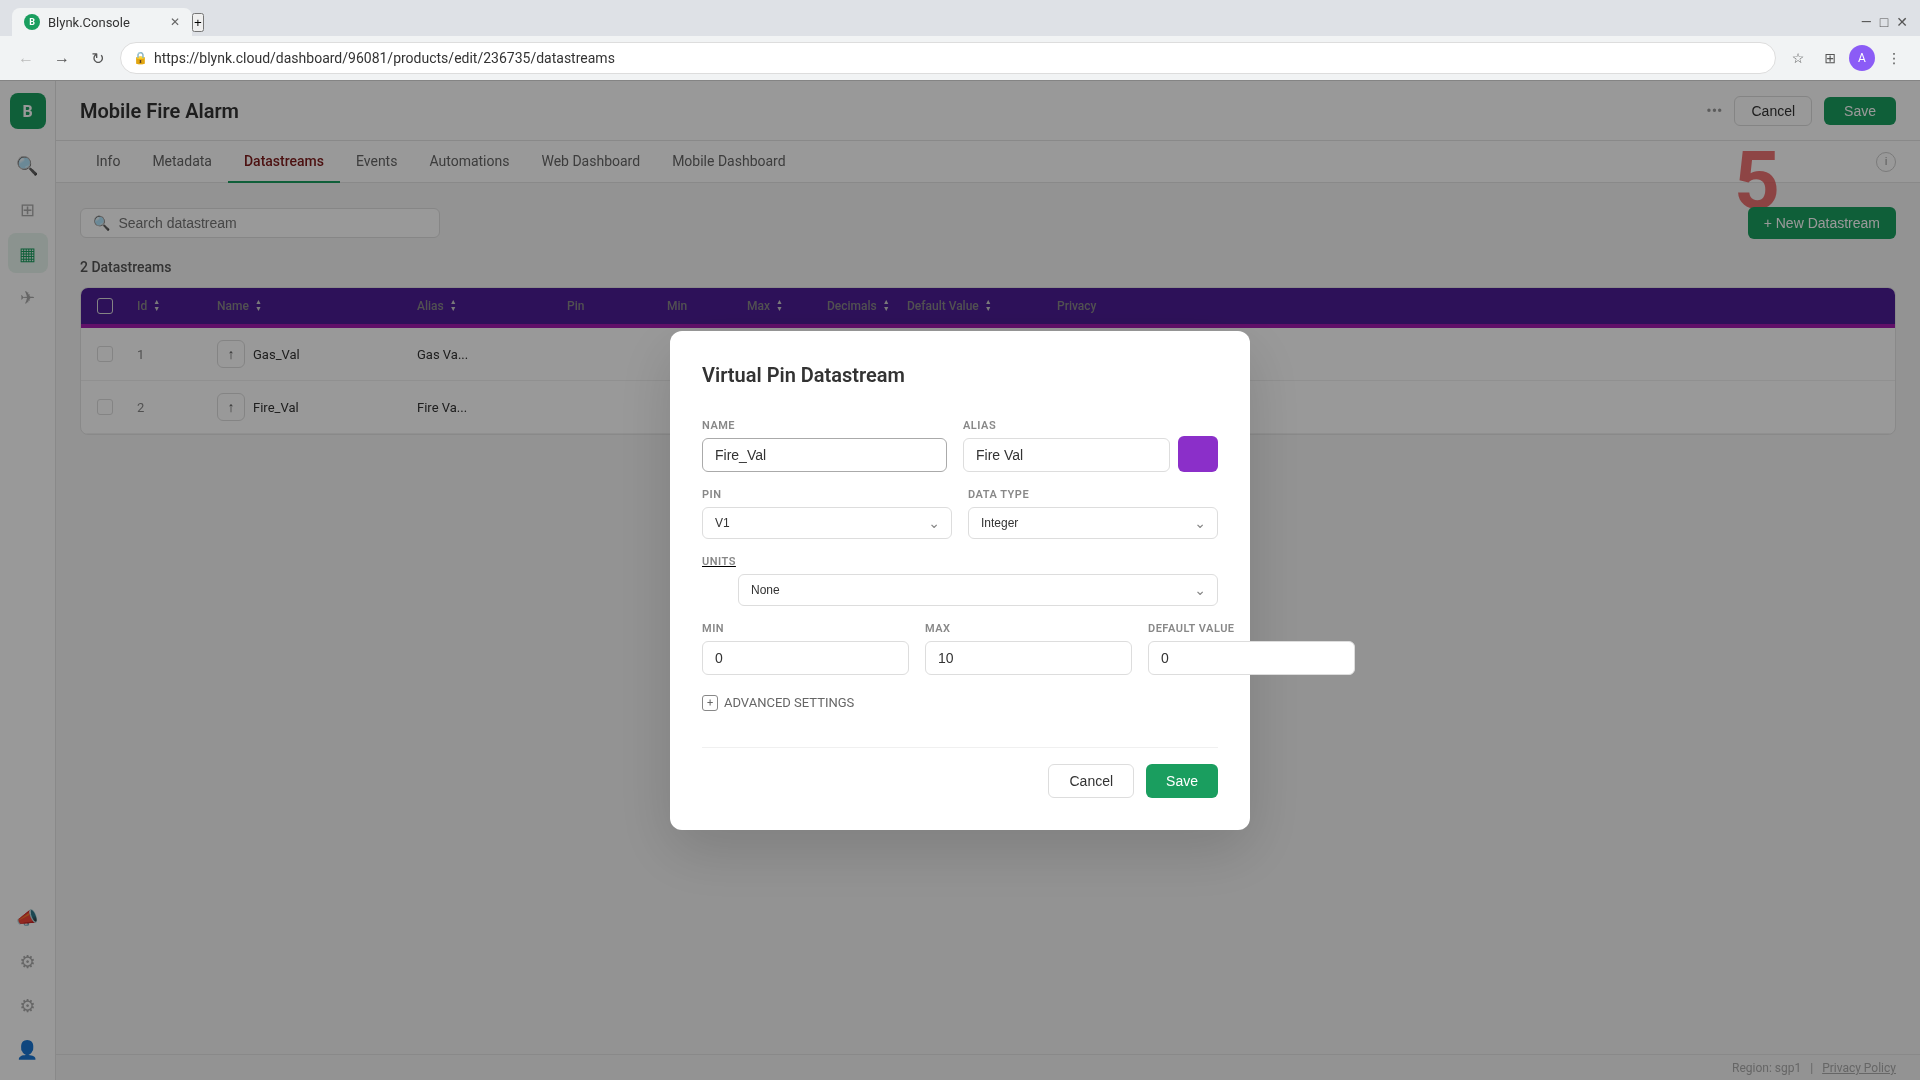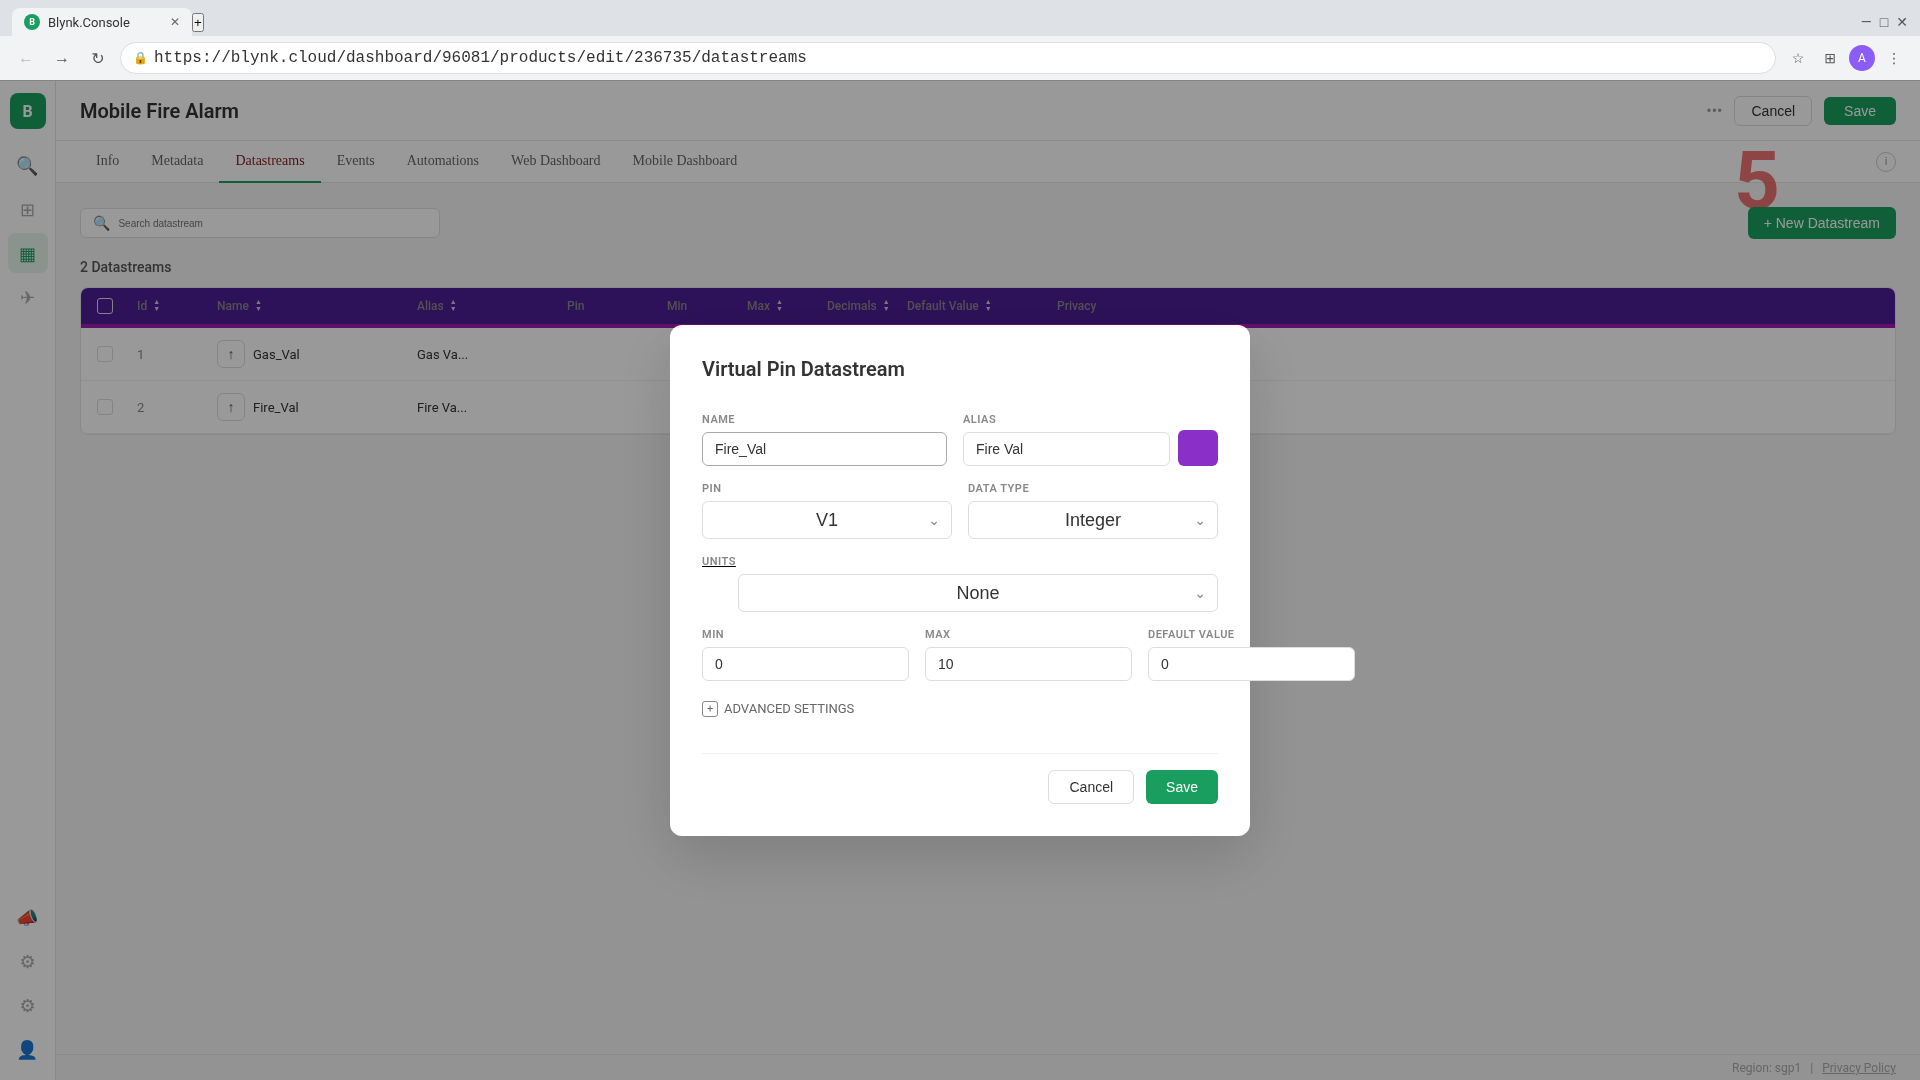"https://blynk.cloud/dashboard/96081/prod" .address-bar .url-text { font-family: Liberation Mono, monospace -> none; font-size: 16px -> 14px }
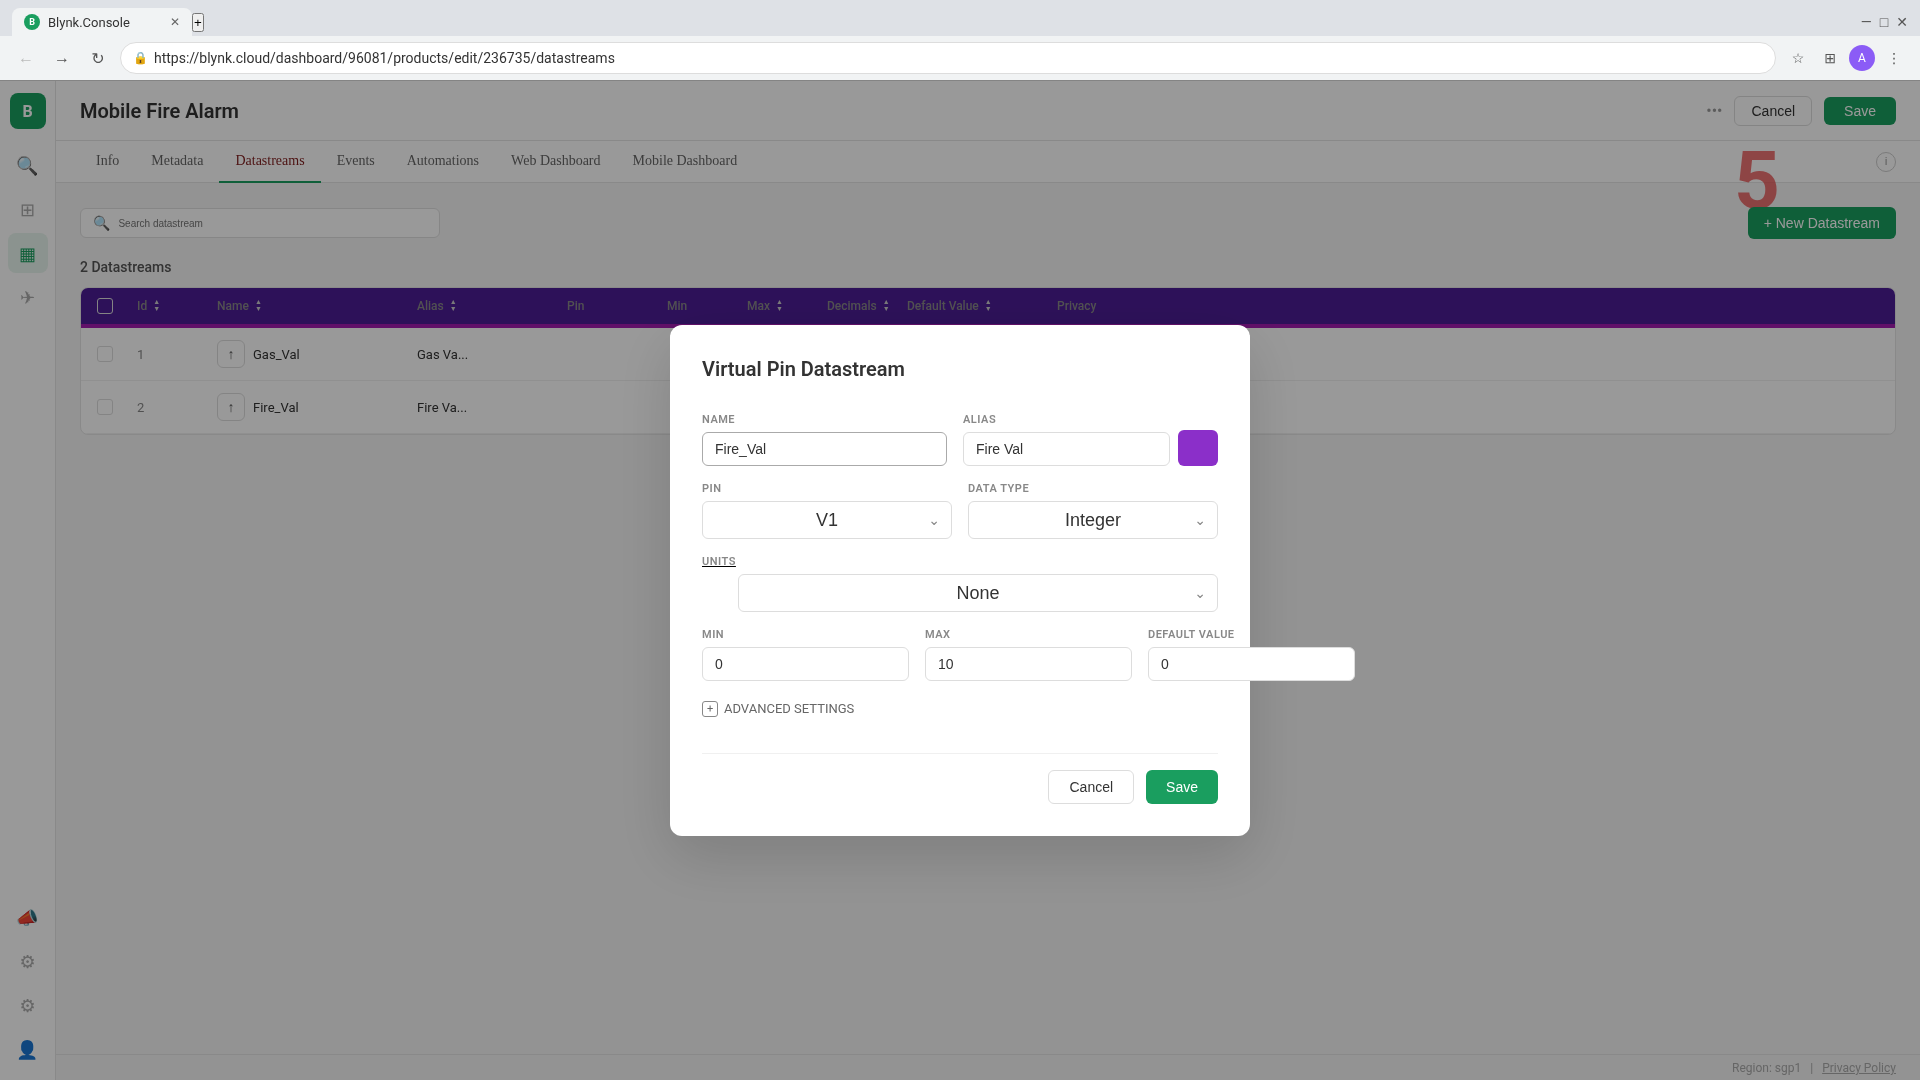"Info" .tab-item { font-family: Liberation Serif, serif -> none }
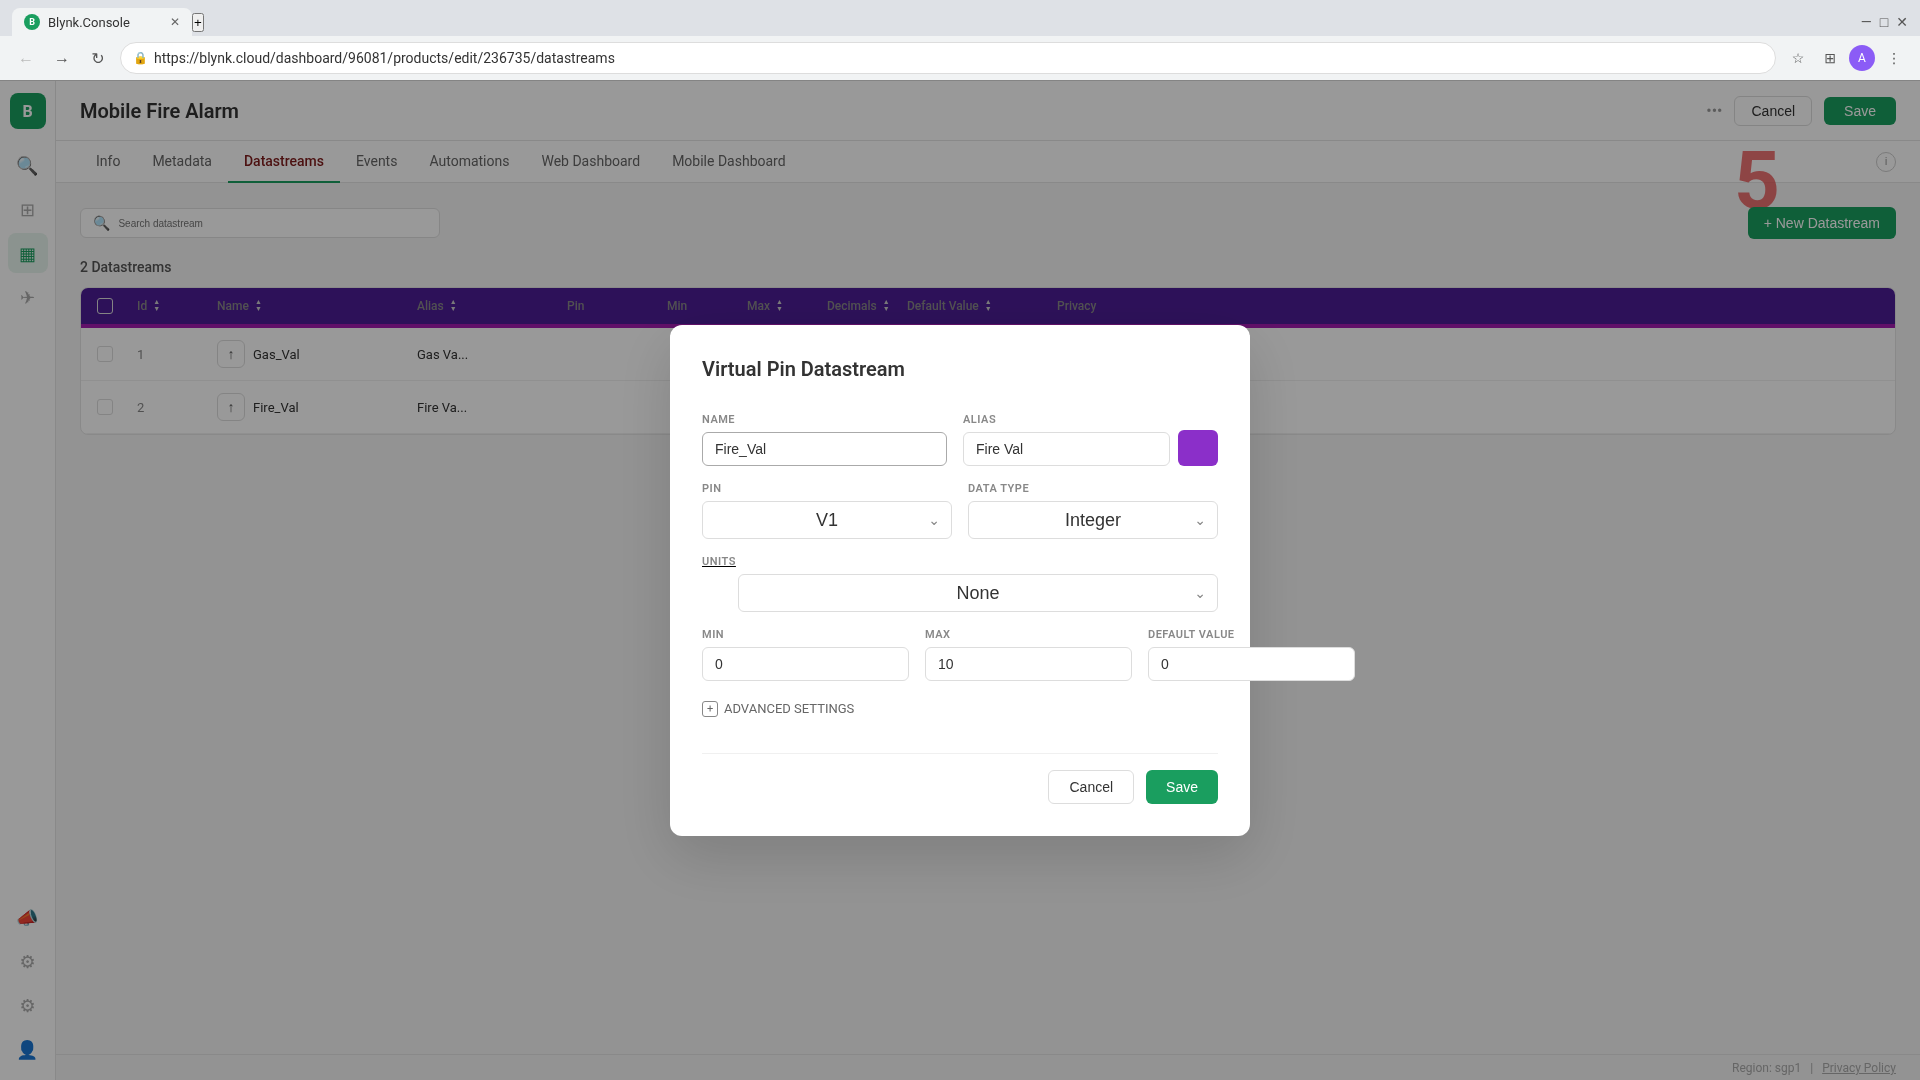"Search datastream" .search-box input { font-size: 10px -> 14px }
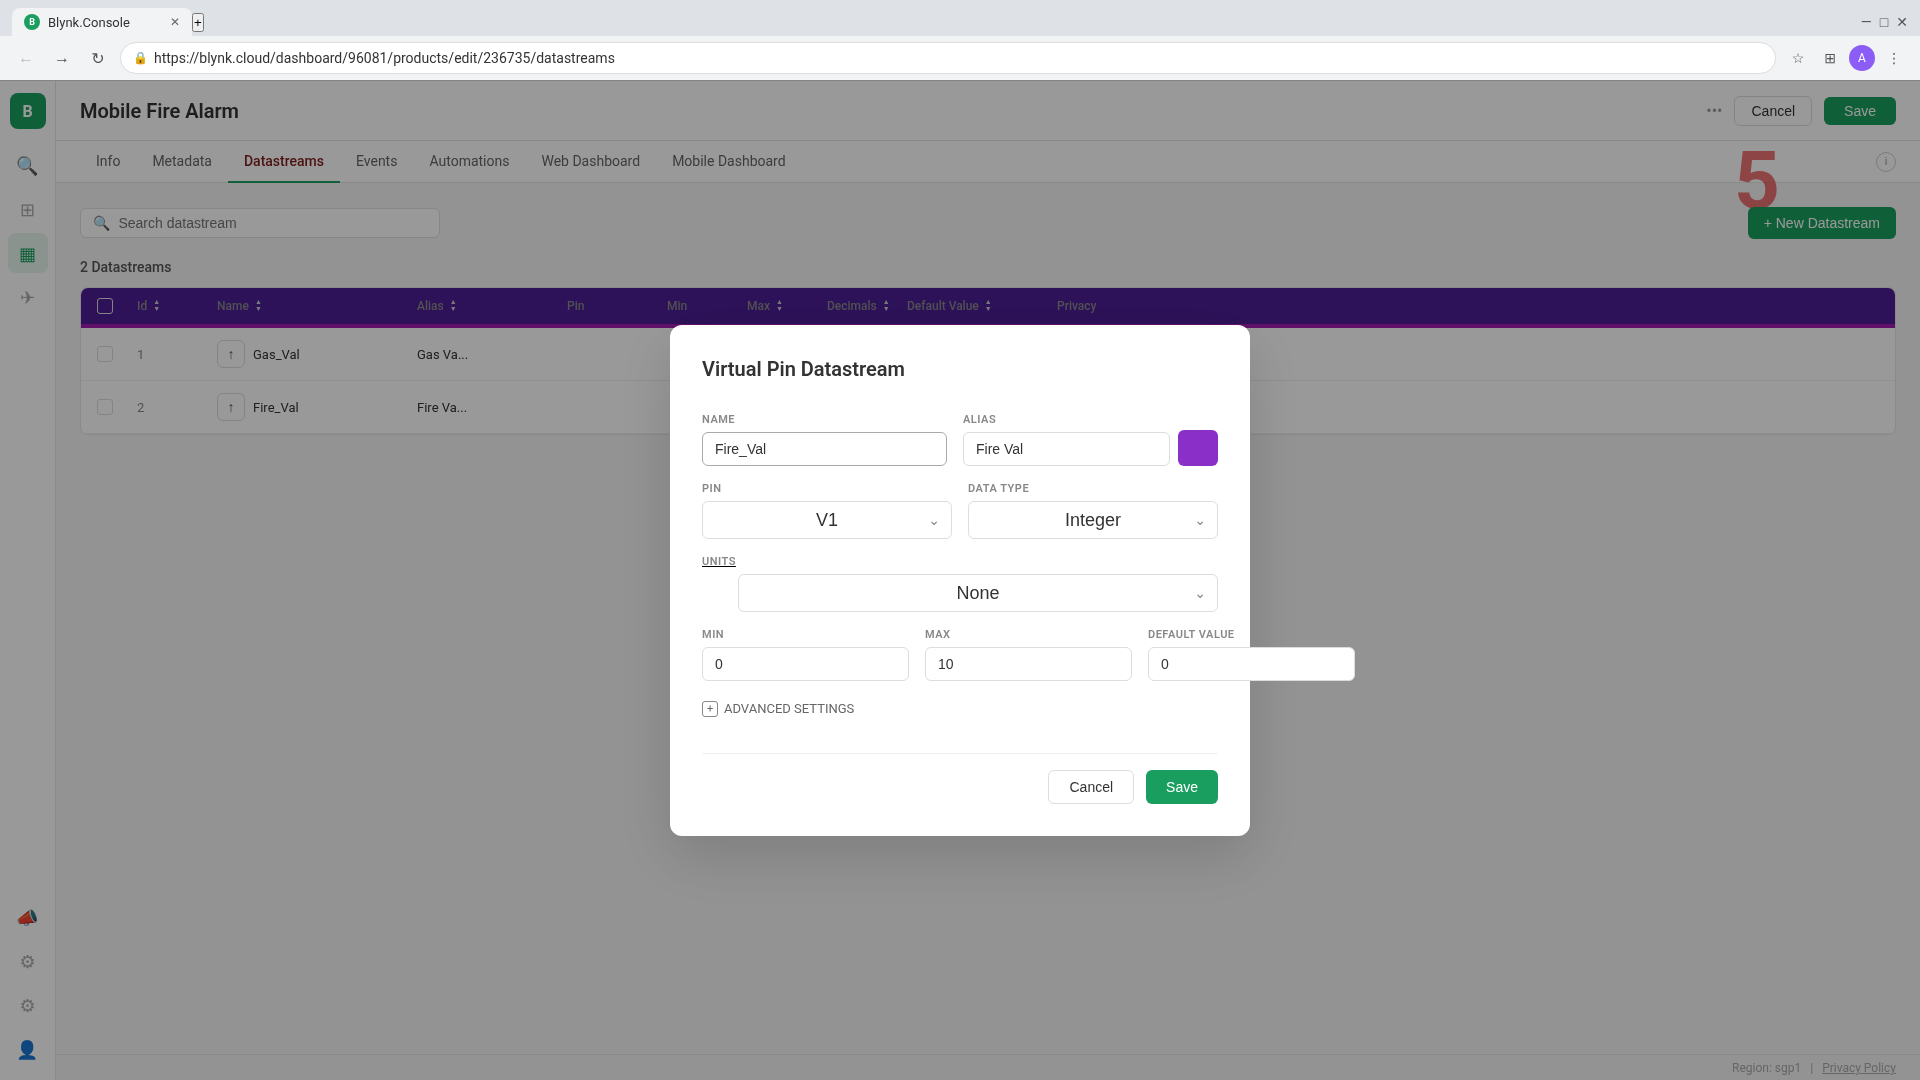"V1" .select-wrapper select { font-size: 18px -> 12px; text-align: center -> none }
